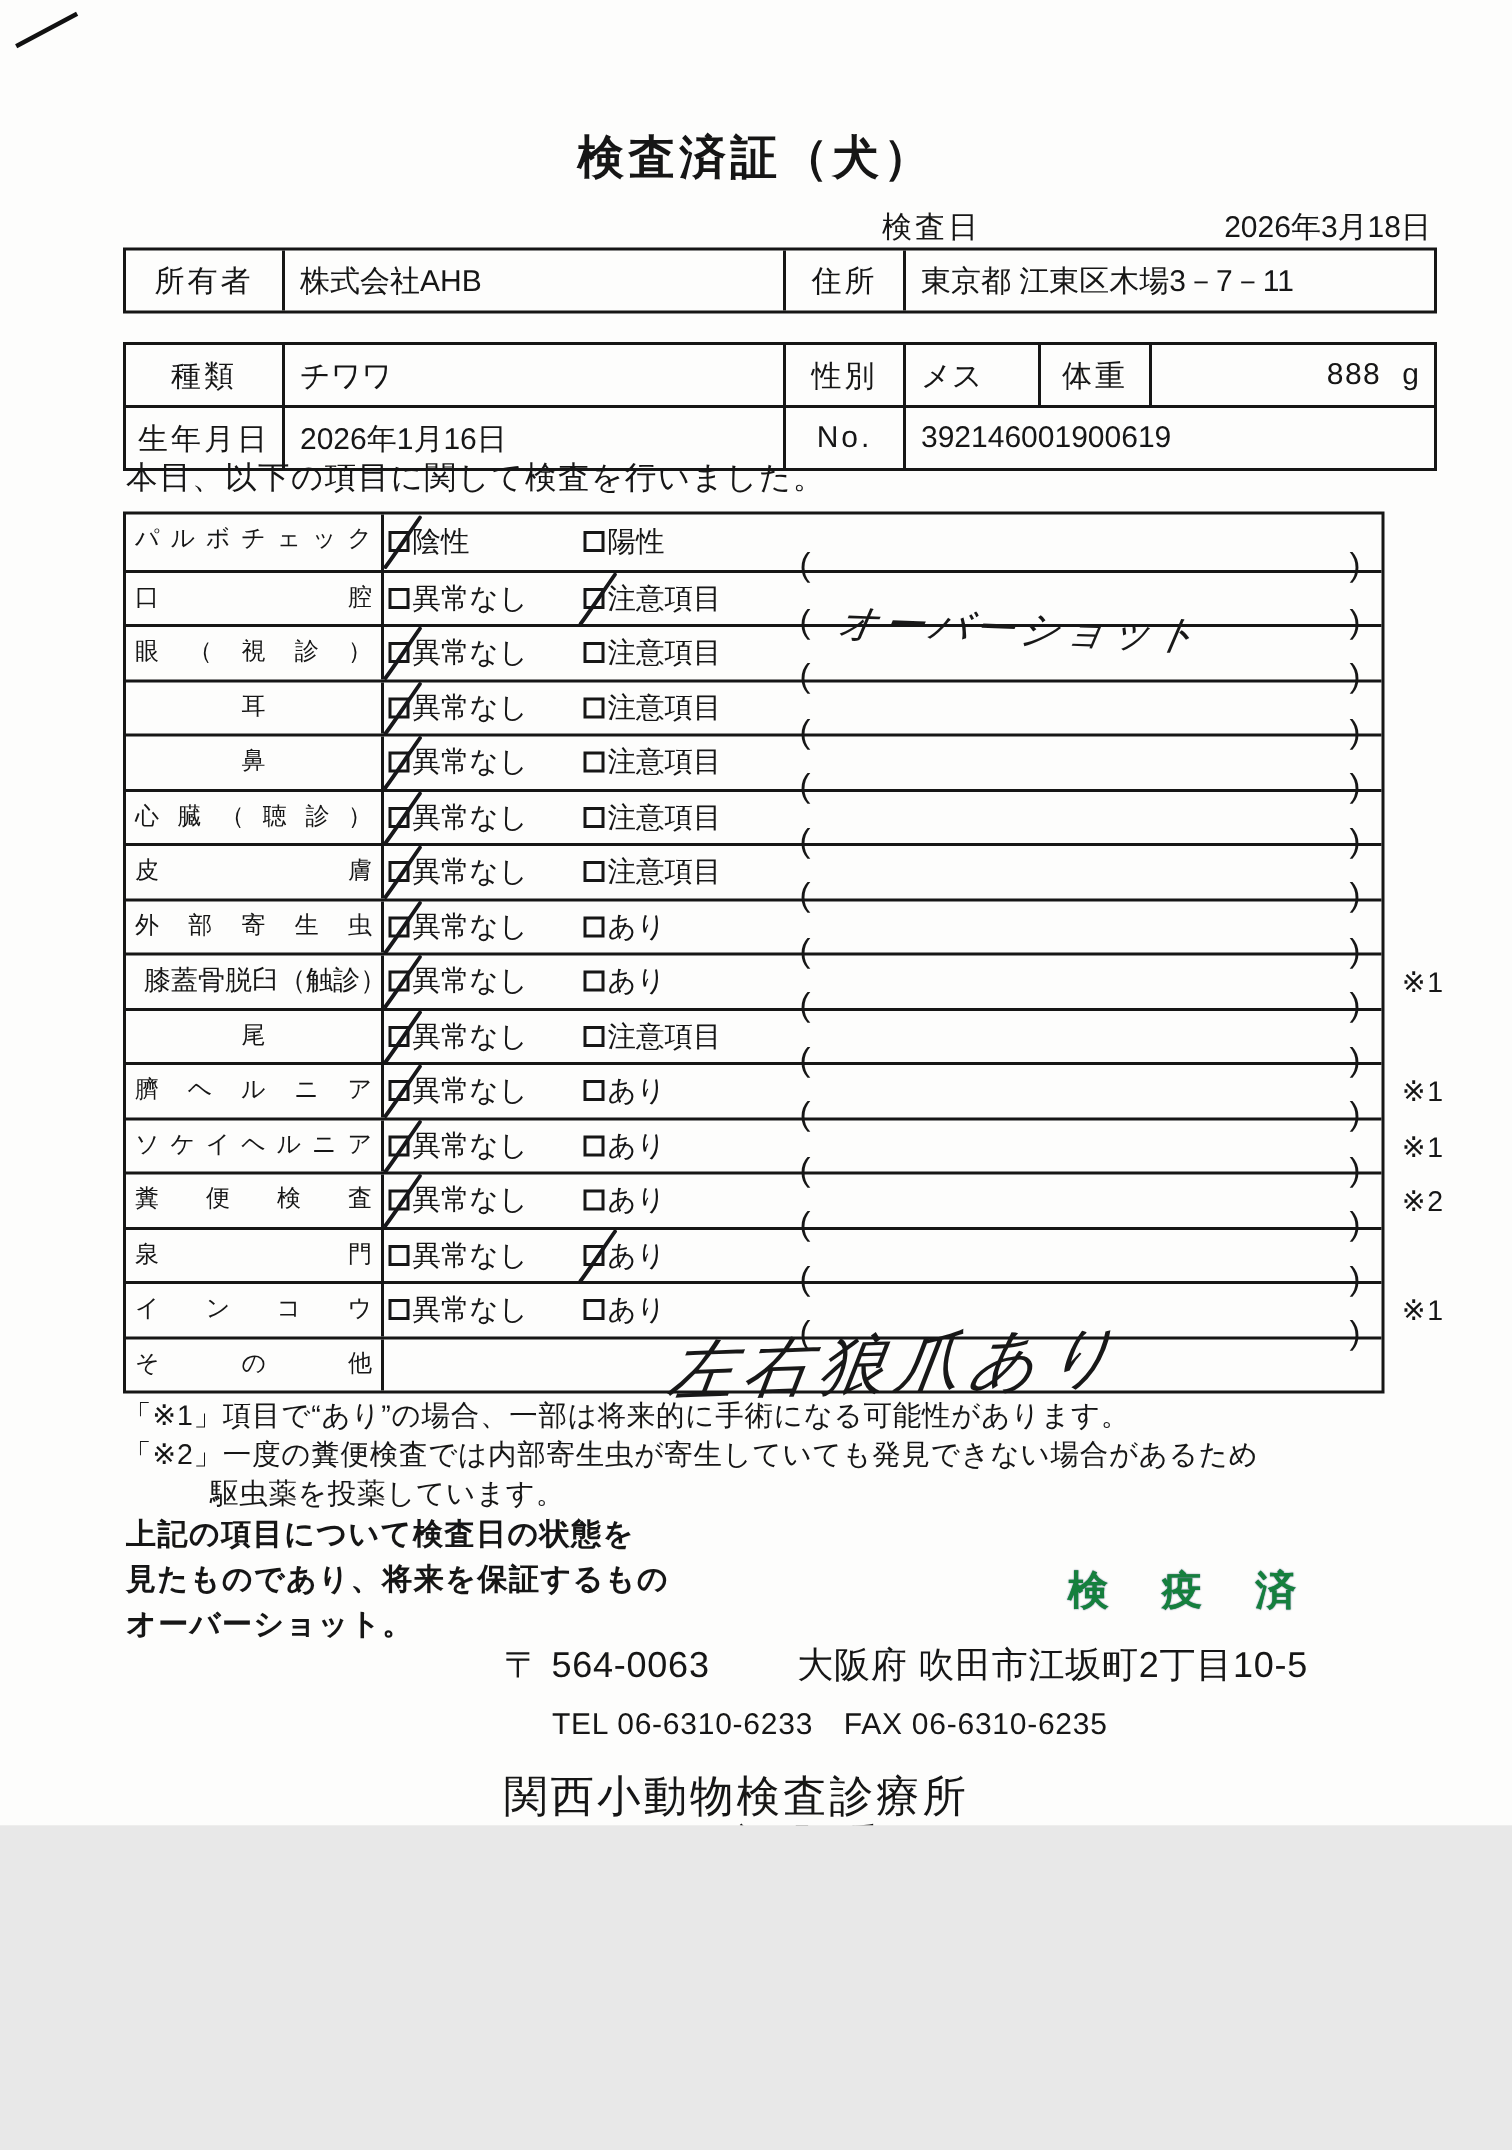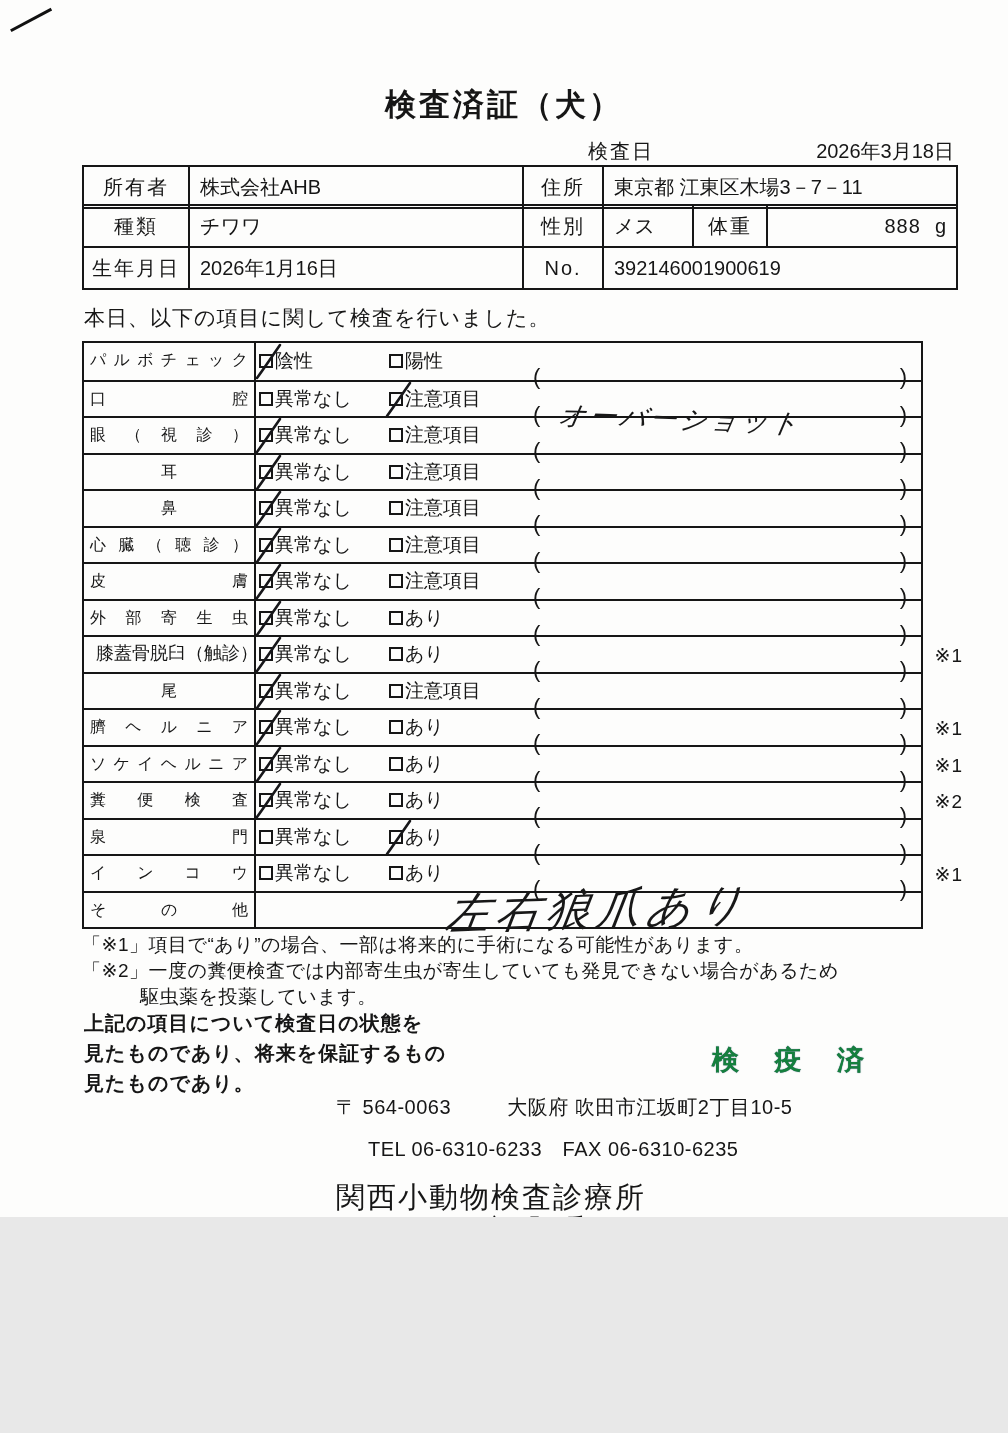"種類" .tbl-pet { top: 204px -> 228px }
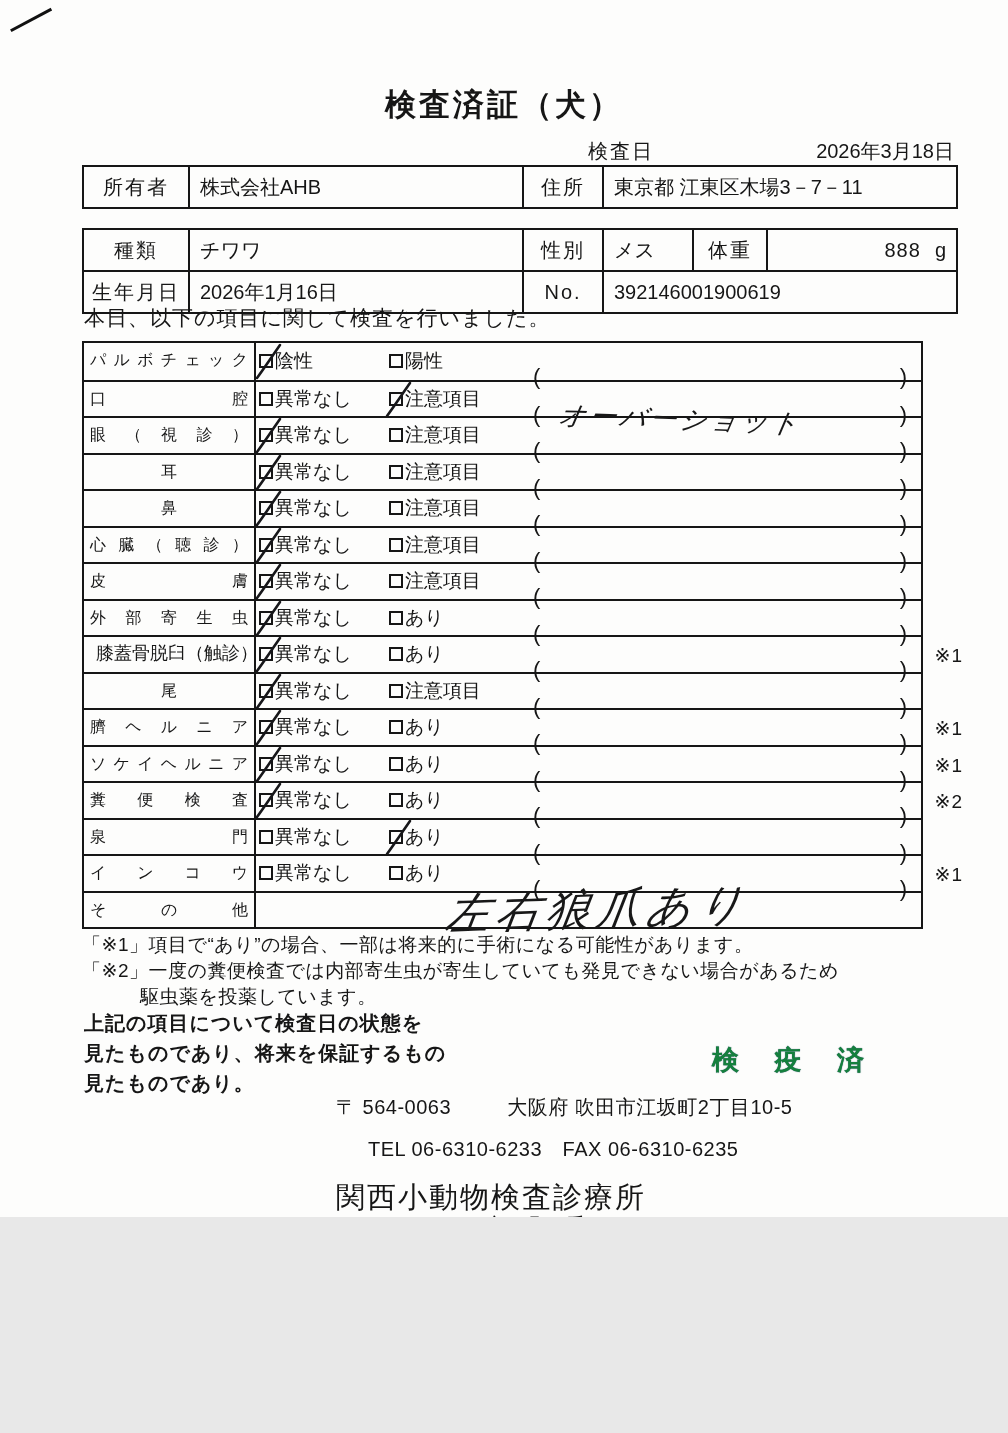"見たものであり。" div { text: 見たものであり -> オーバーショット }
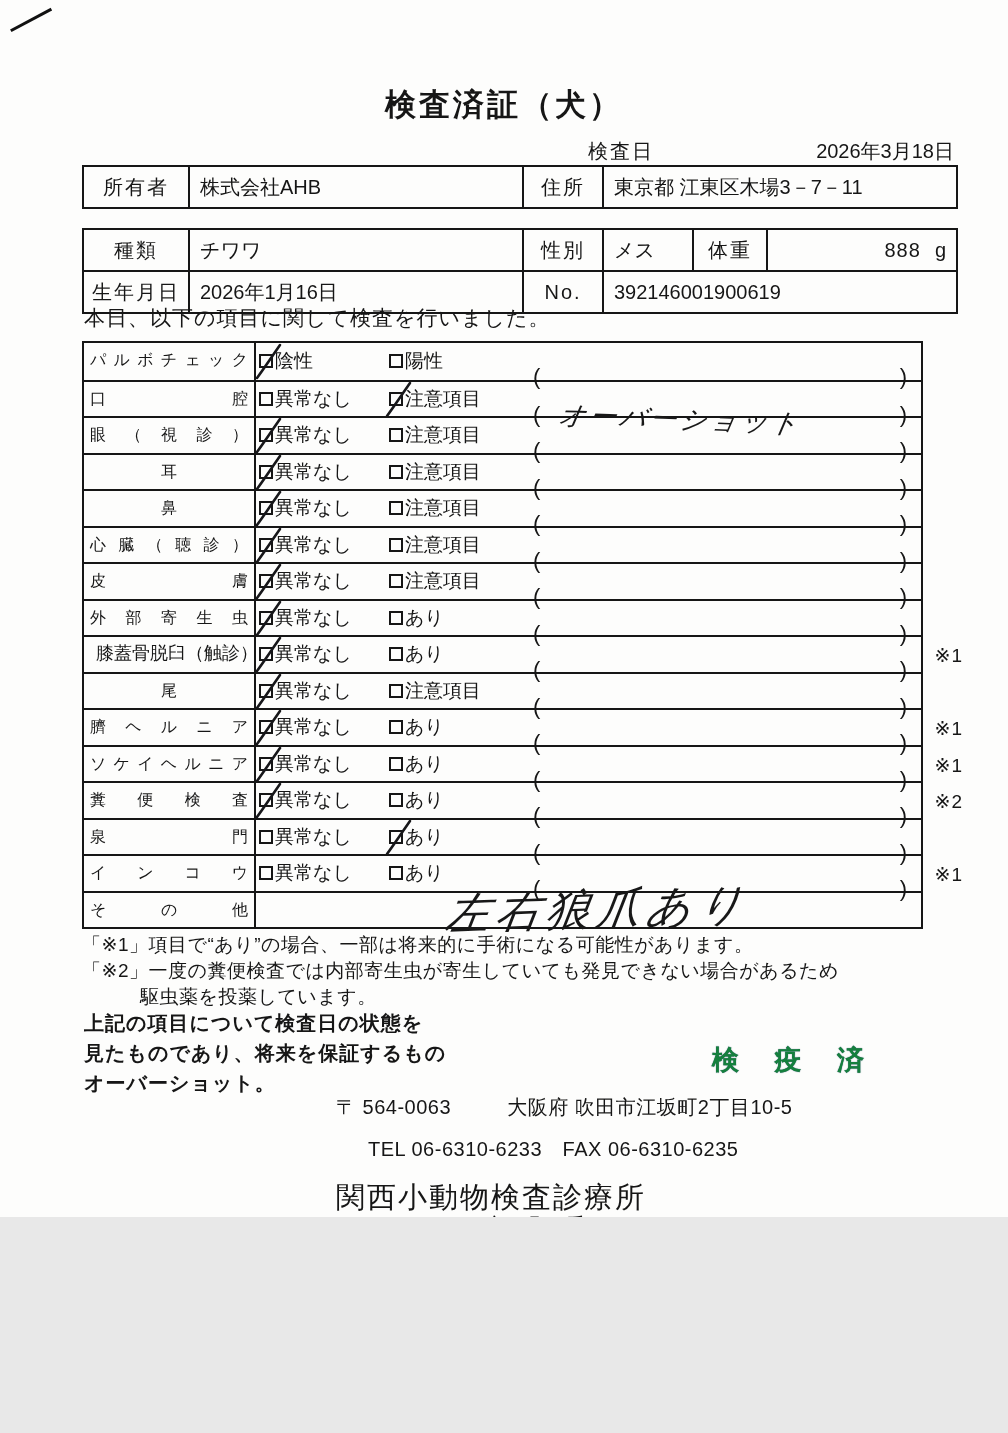"〒 564-0063 大阪府 吹田市江坂町2丁目10-5" .addr { font-size: 20px -> 24px }
